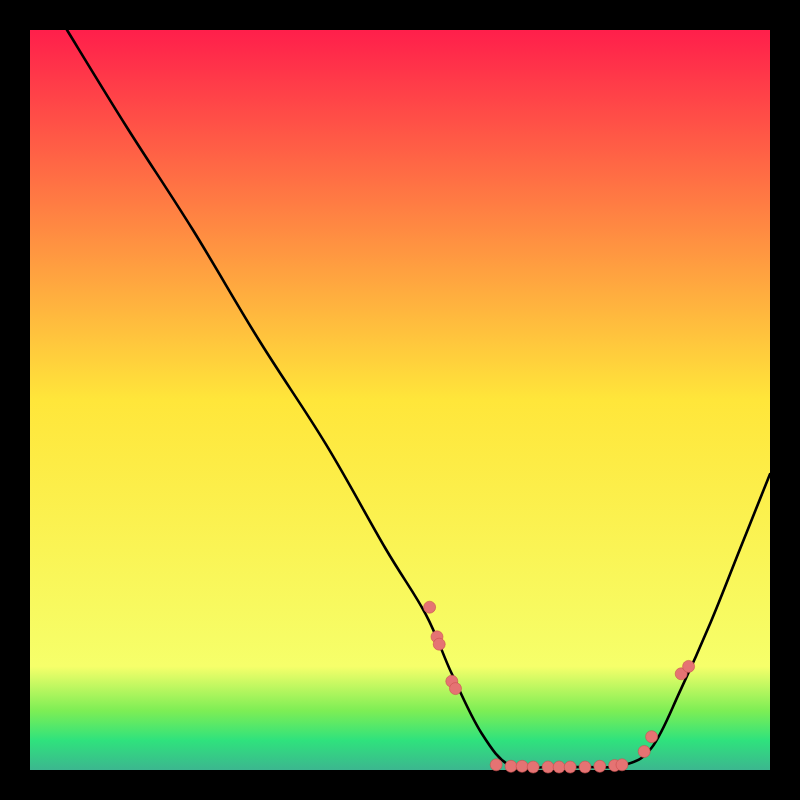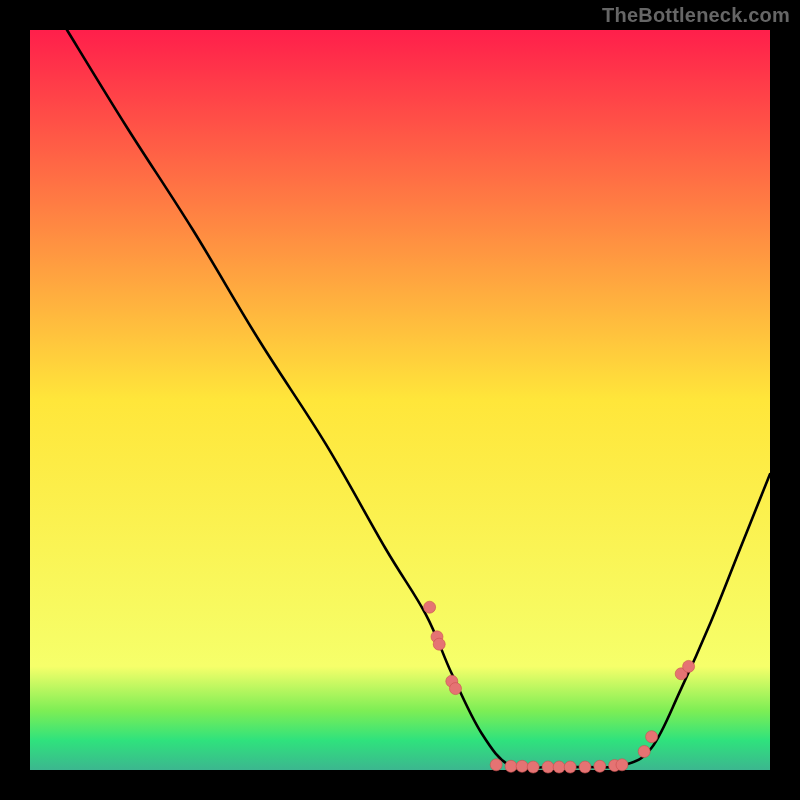"TheBottleneck.com" div.watermark { html: <div>TheBottleneck.com</div> -> none }
